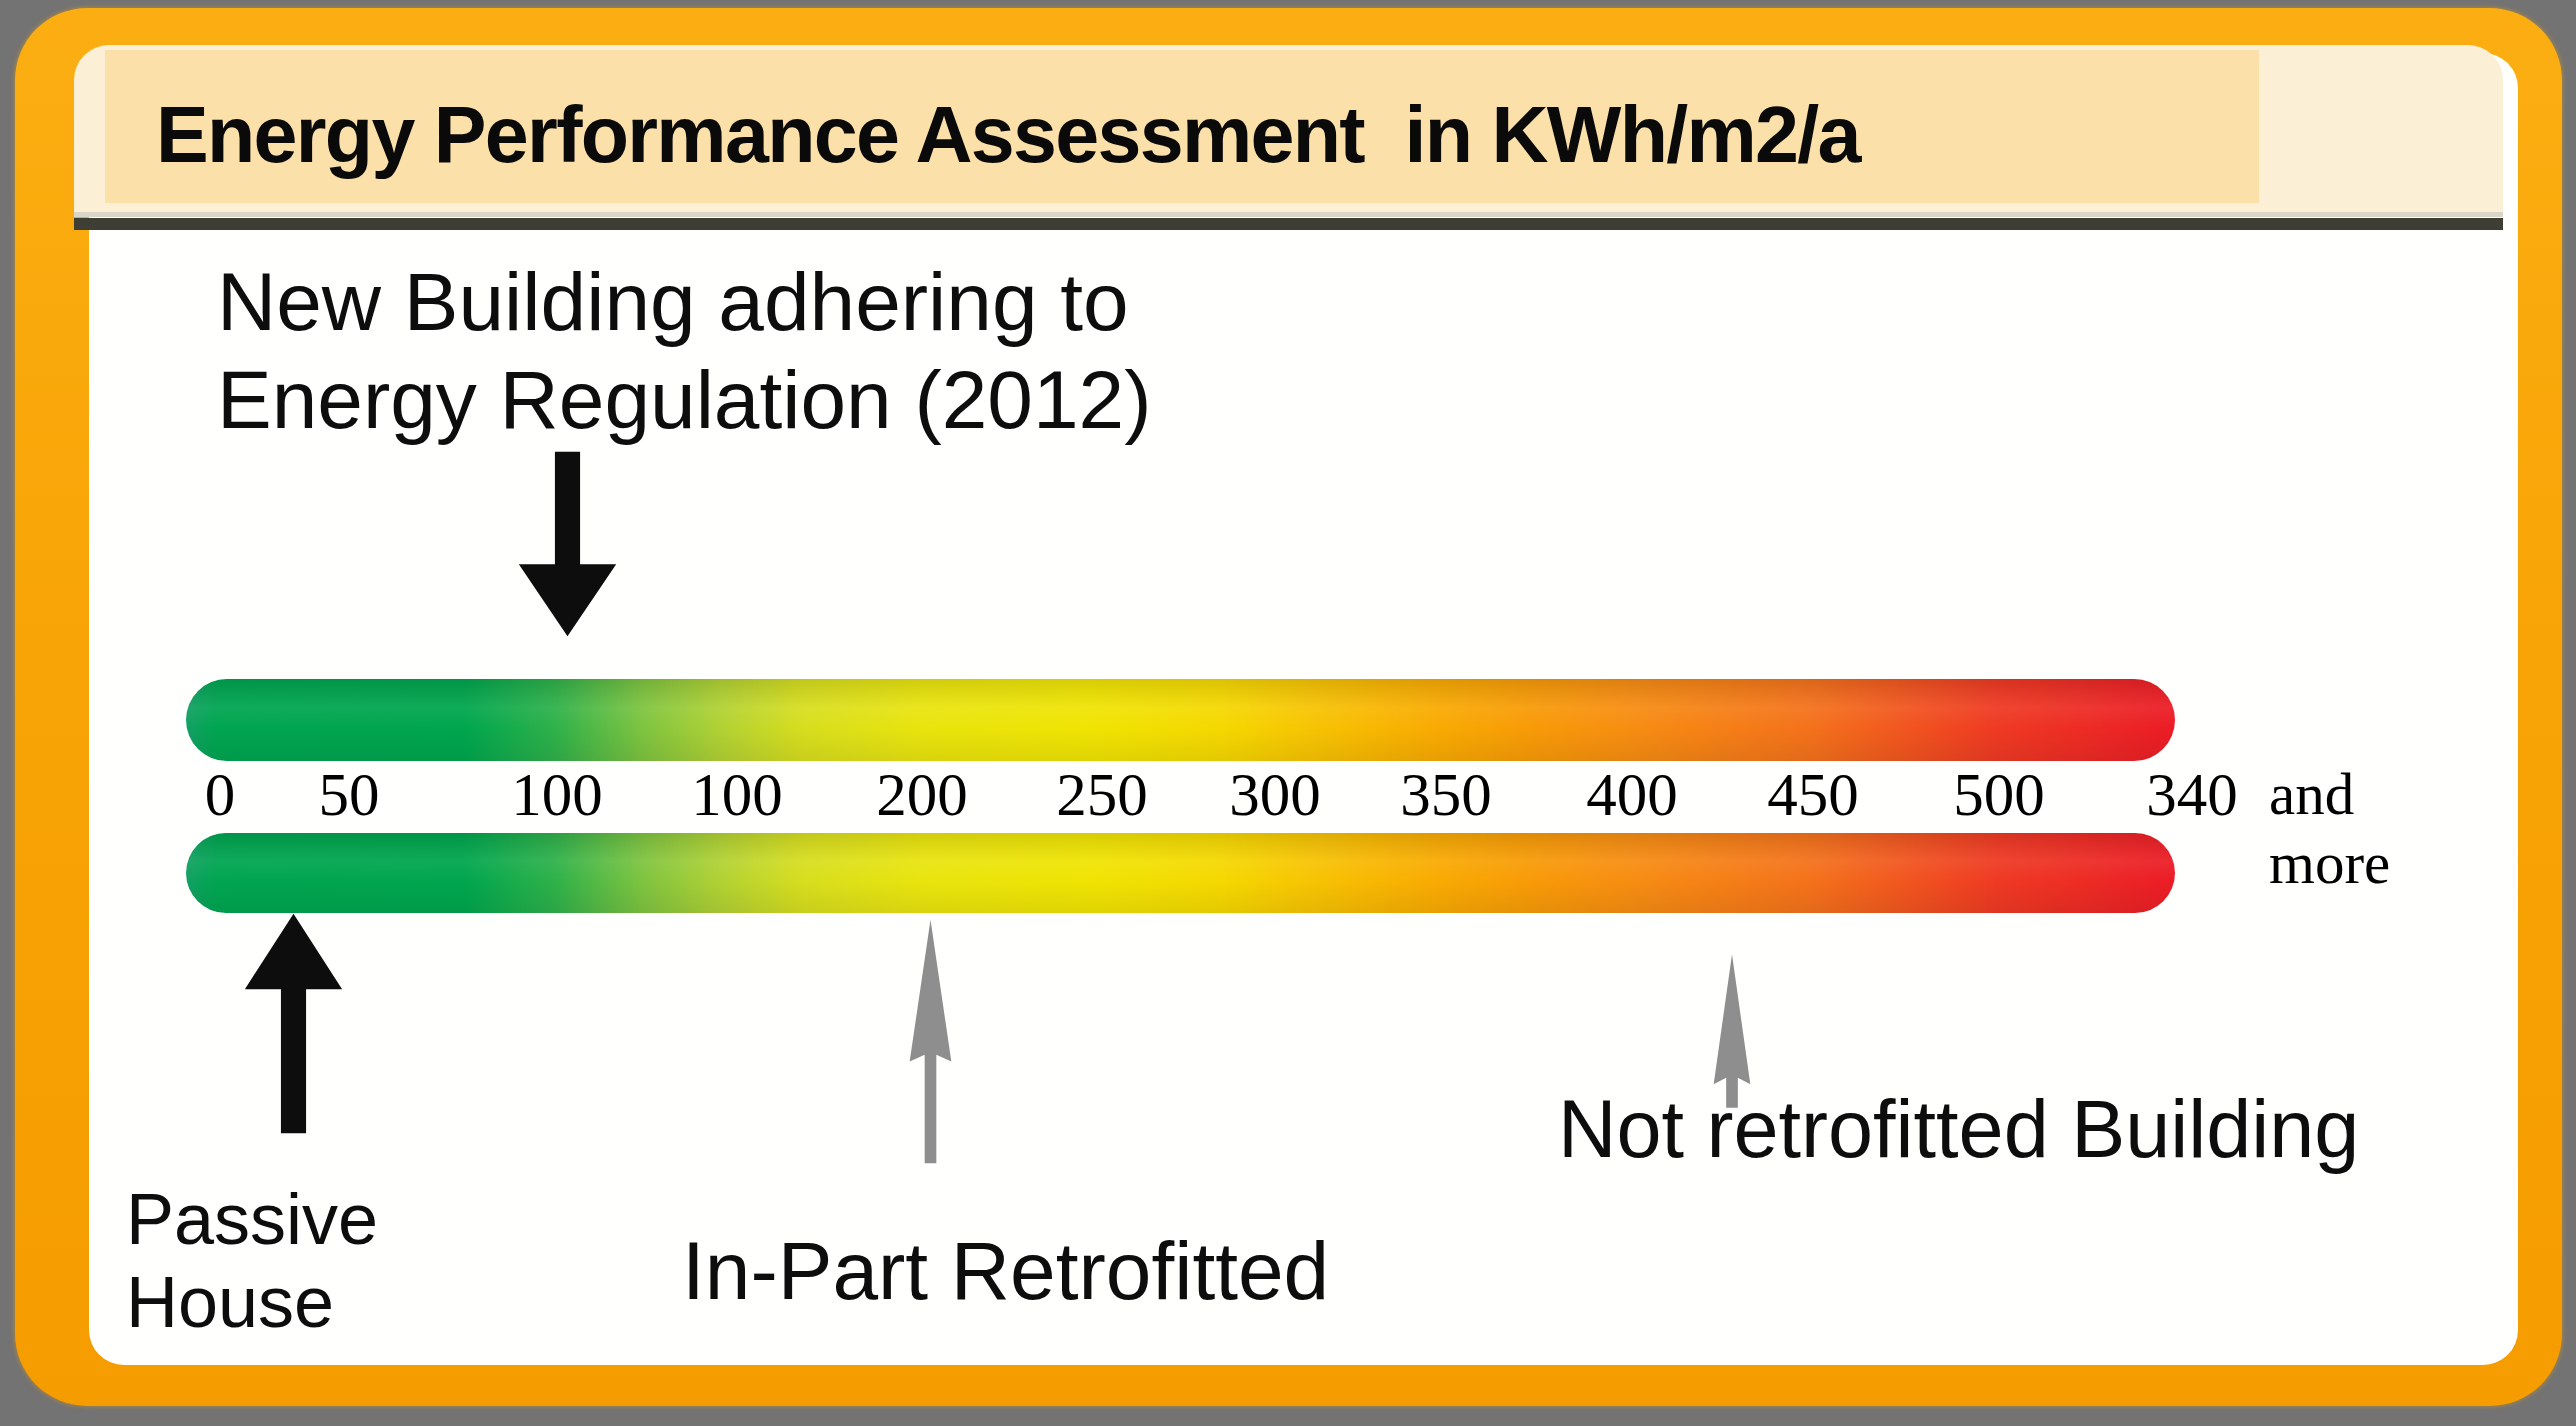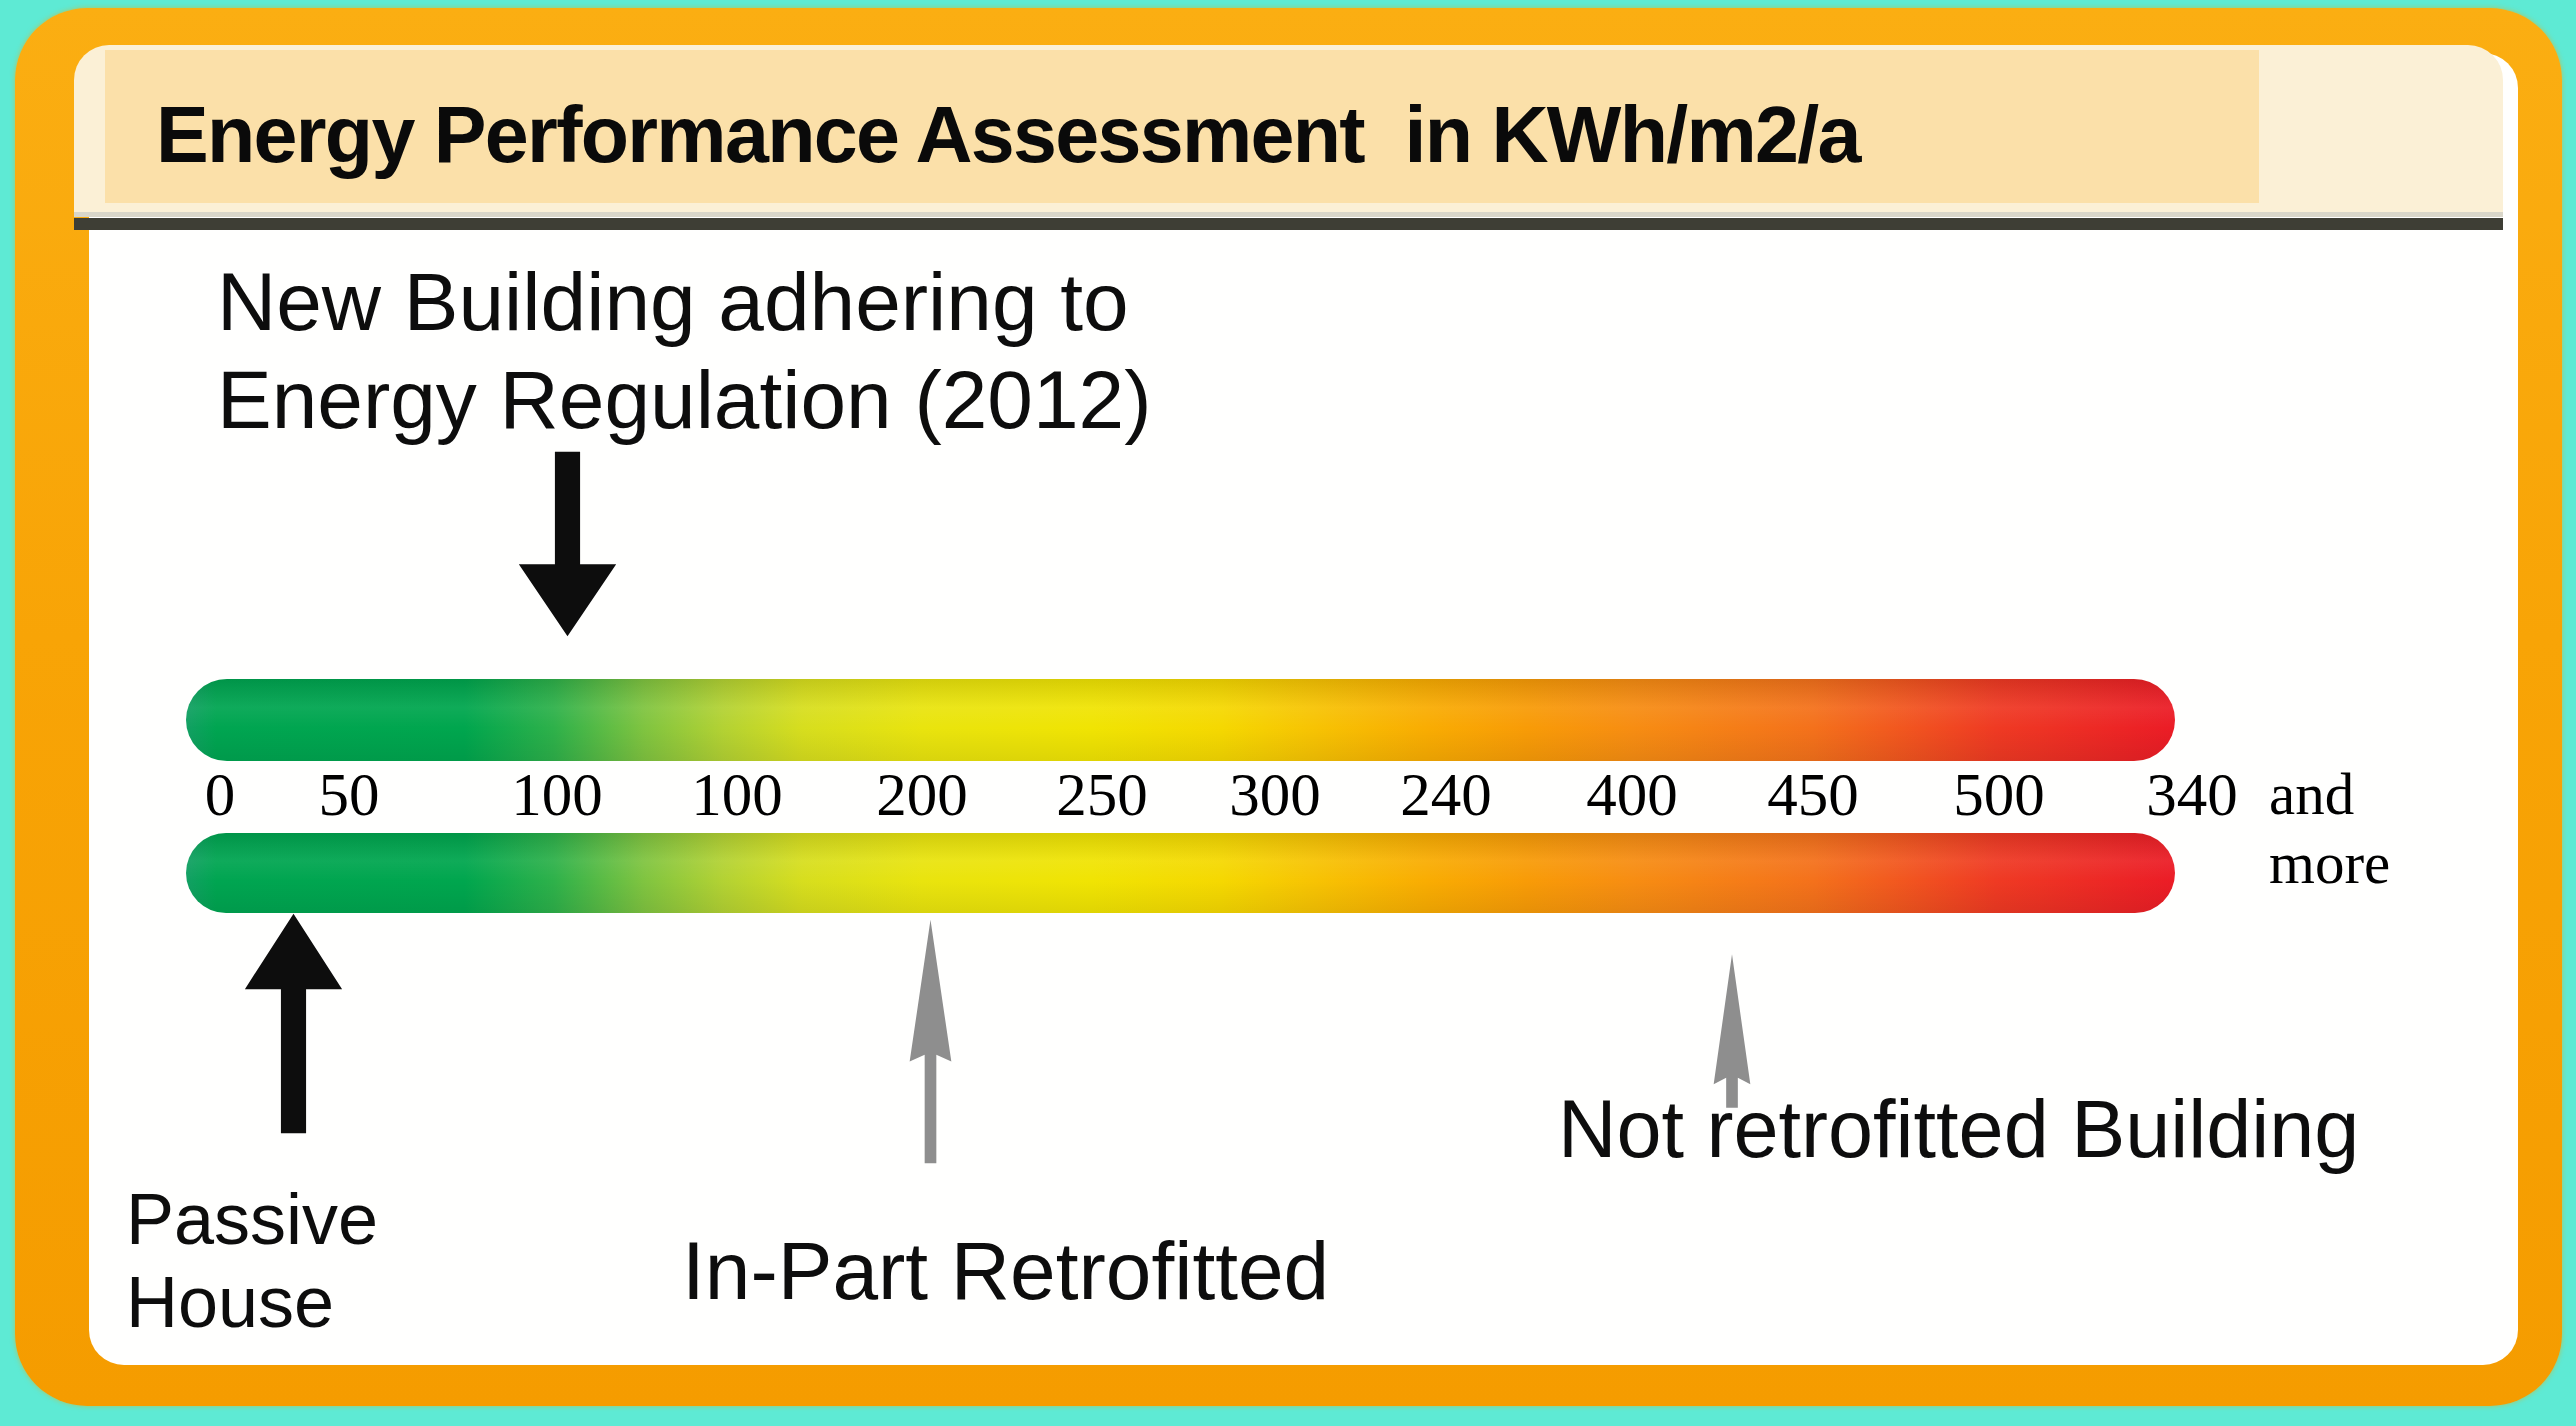"Energy Performance Assessment in" #stage { background: #5eead4 -> #737373 }
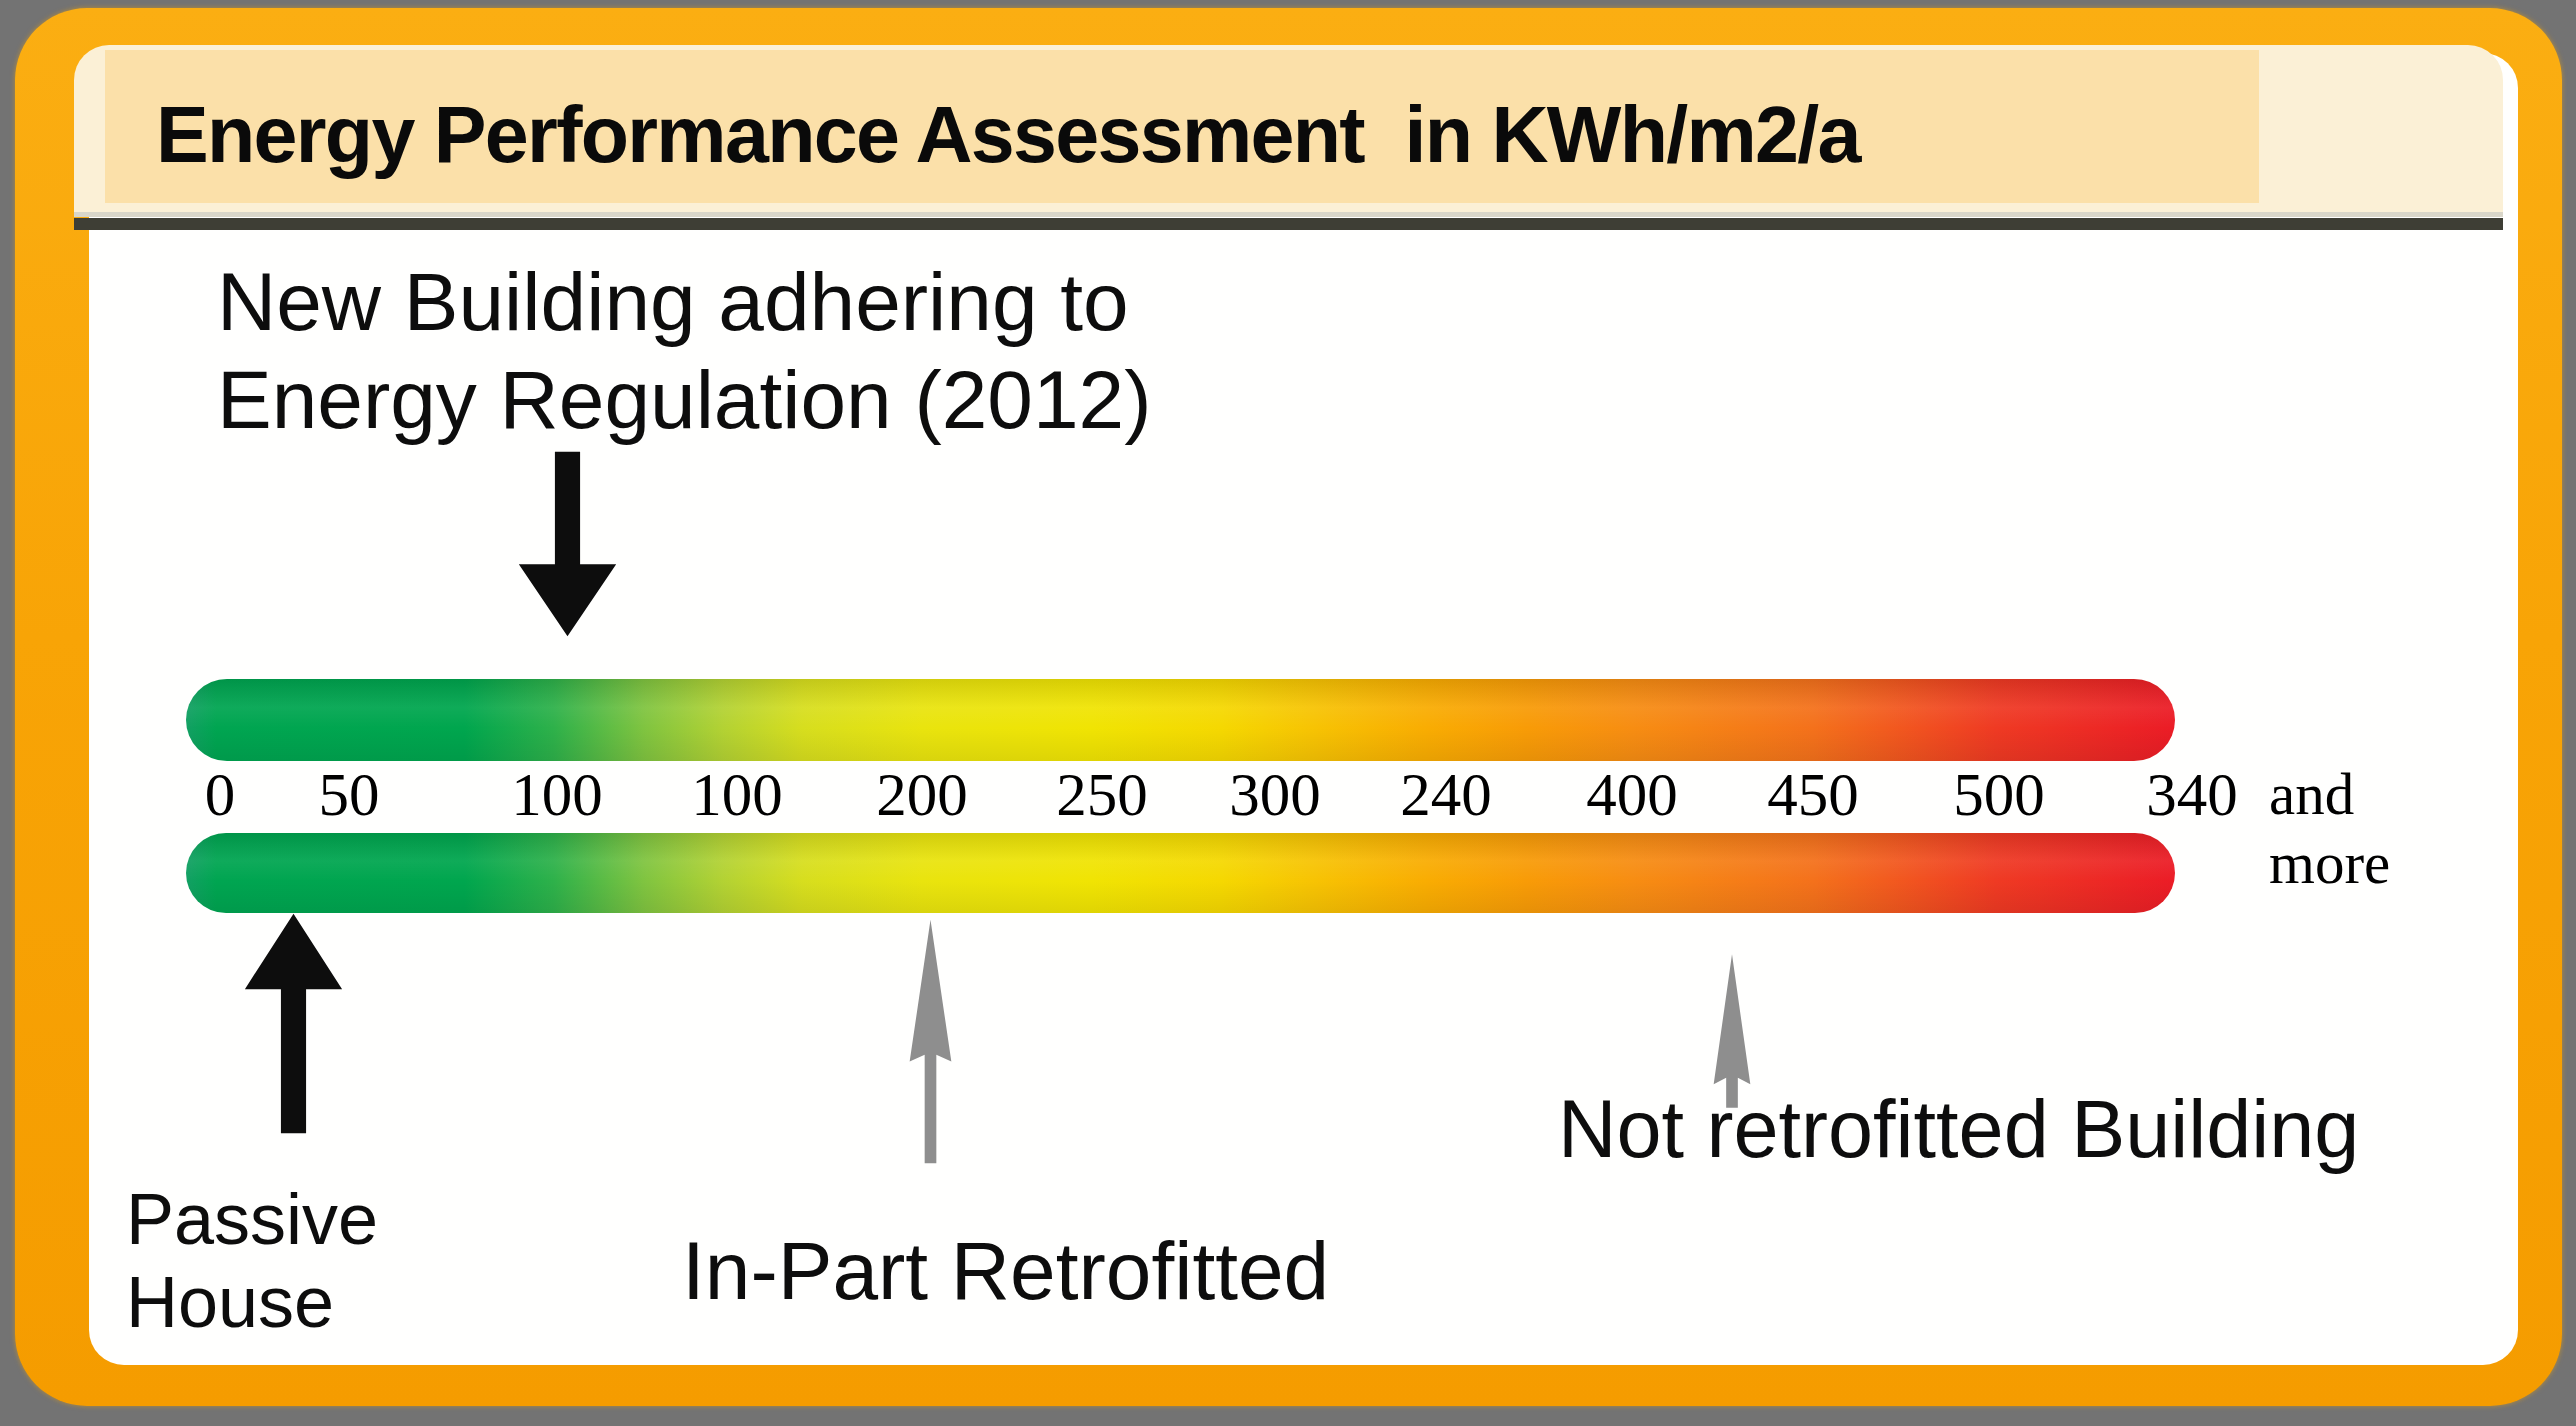"240" span.tick { text: 240 -> 350 }
